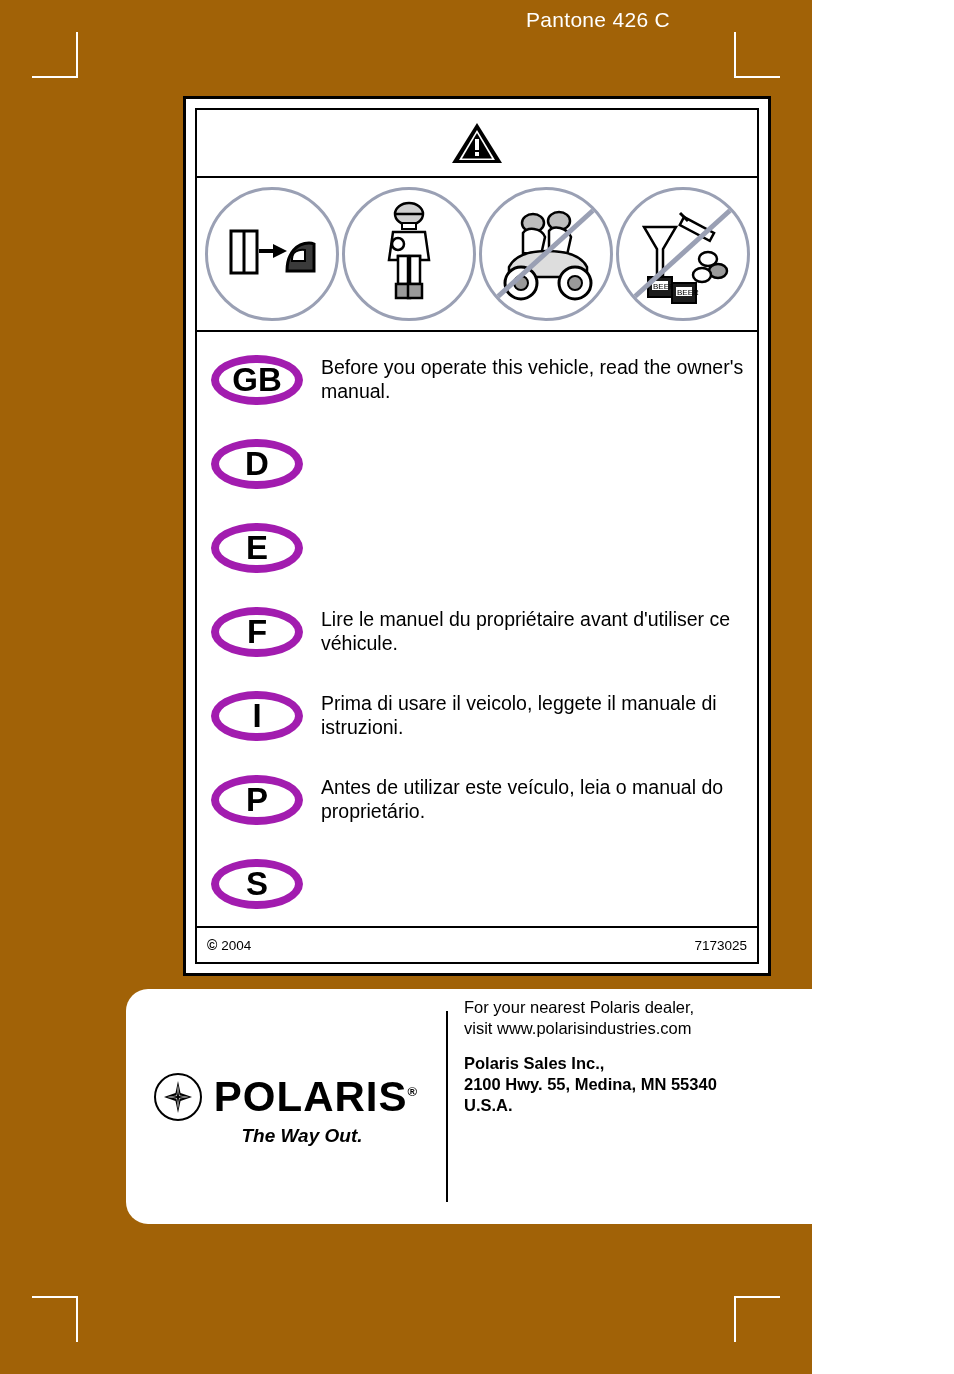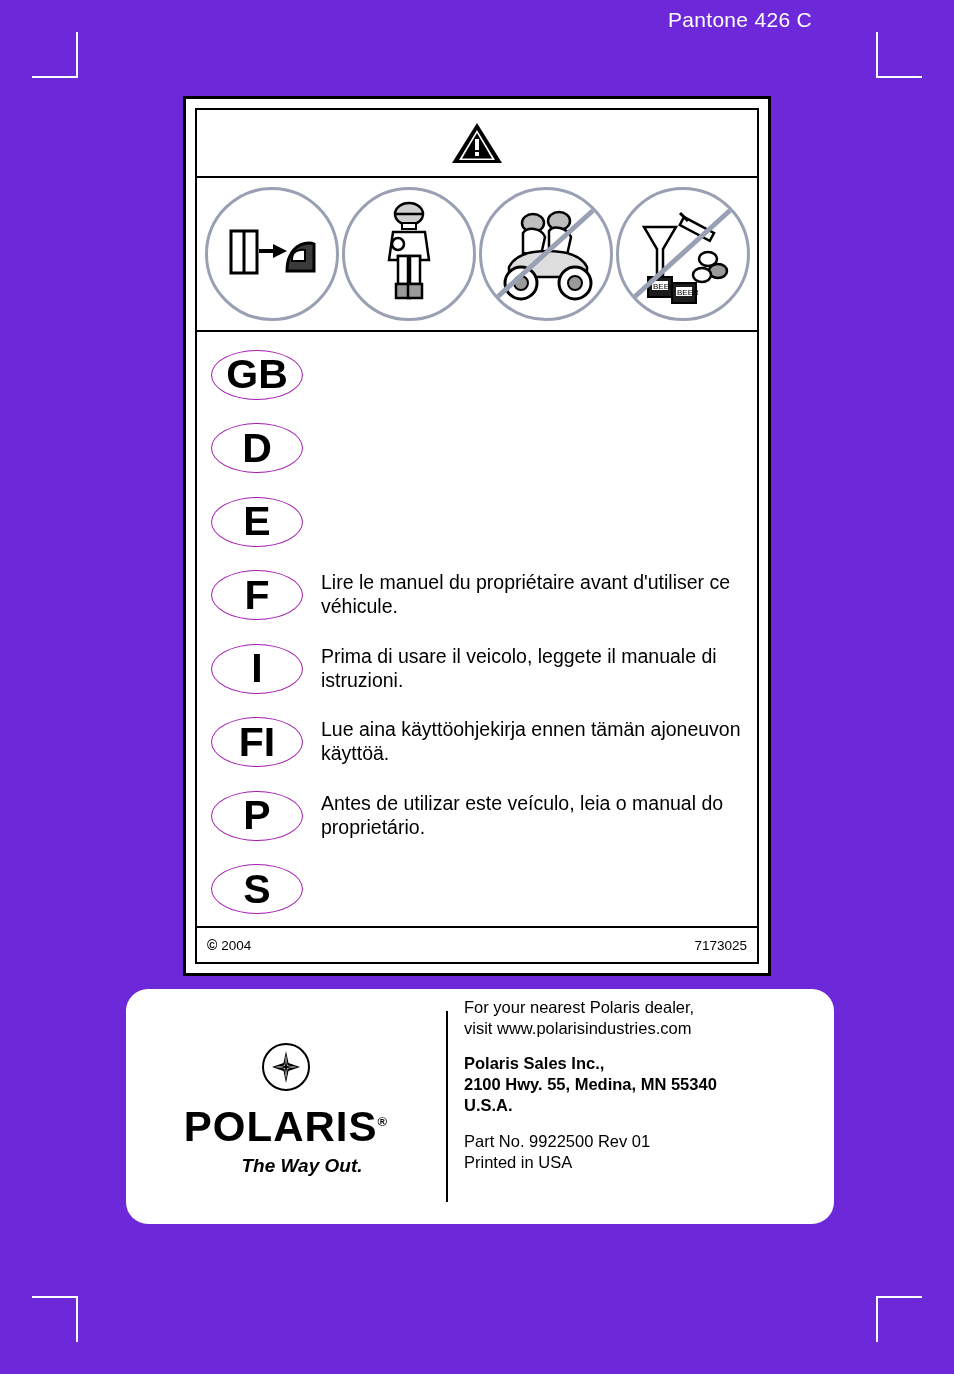"Pantone 426 C" #page { background: #6d28d9 -> #a16207; width: 954px -> 812px }
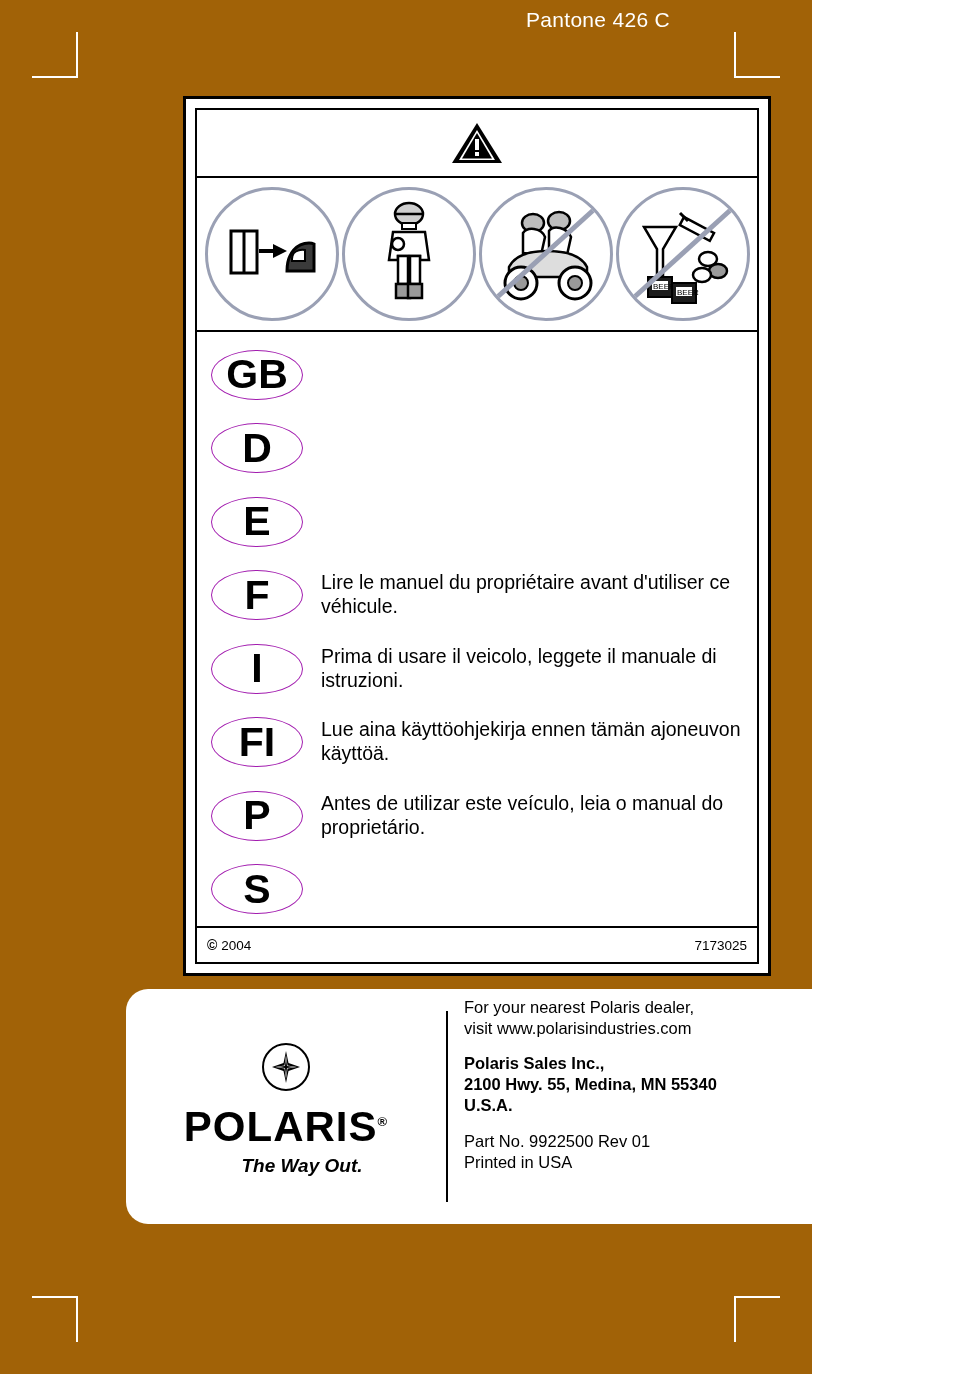"GB" .lang-badge { border: 1px solid #a21caf -> 8px solid #a21caf; font-size: 41px -> 33px }
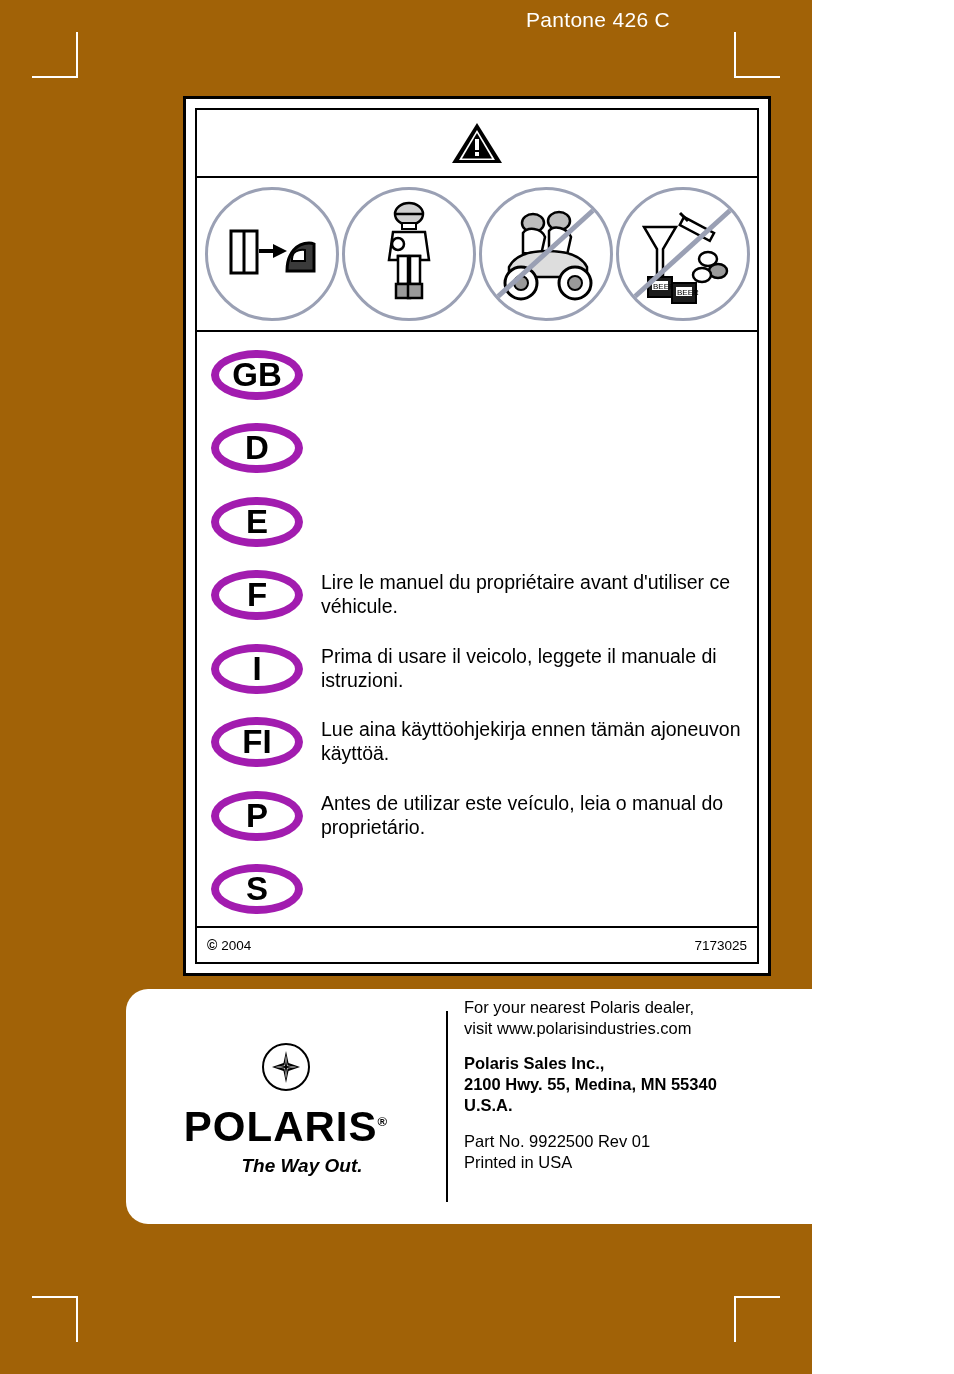"Before you operate this vehicle," div.lang-text { html: none -> <div>Before you operate this vehicle, read the owner's manual.</div> }
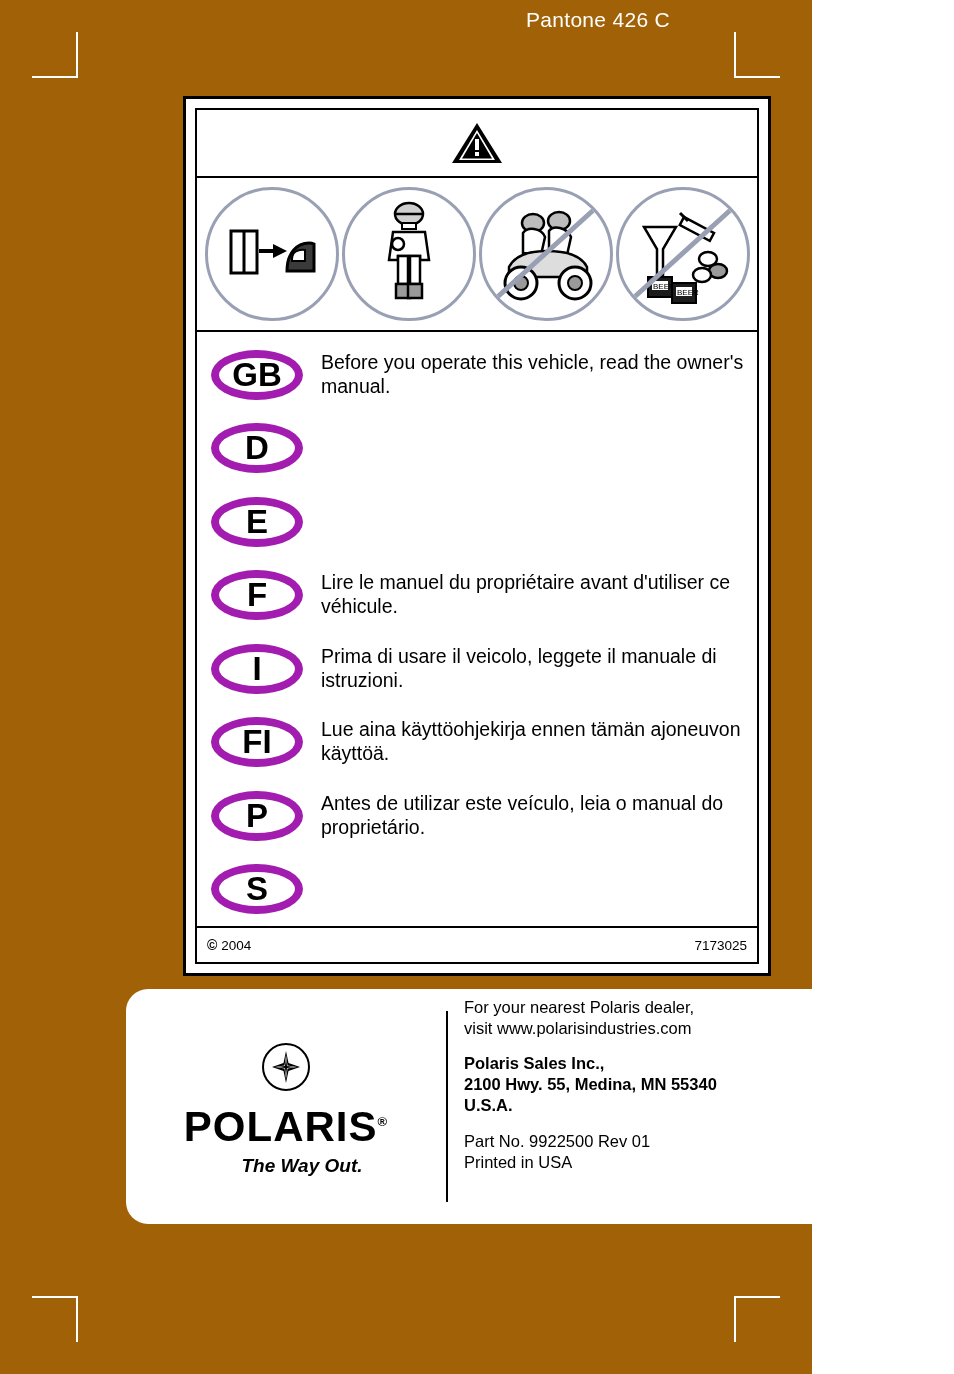"FI" div.lang-row { html: <div> <div>FI</div> <div>Lue aina käyttöohjekirja ennen tämän ajoneuvon käyttöä.</div> </div> -> none }
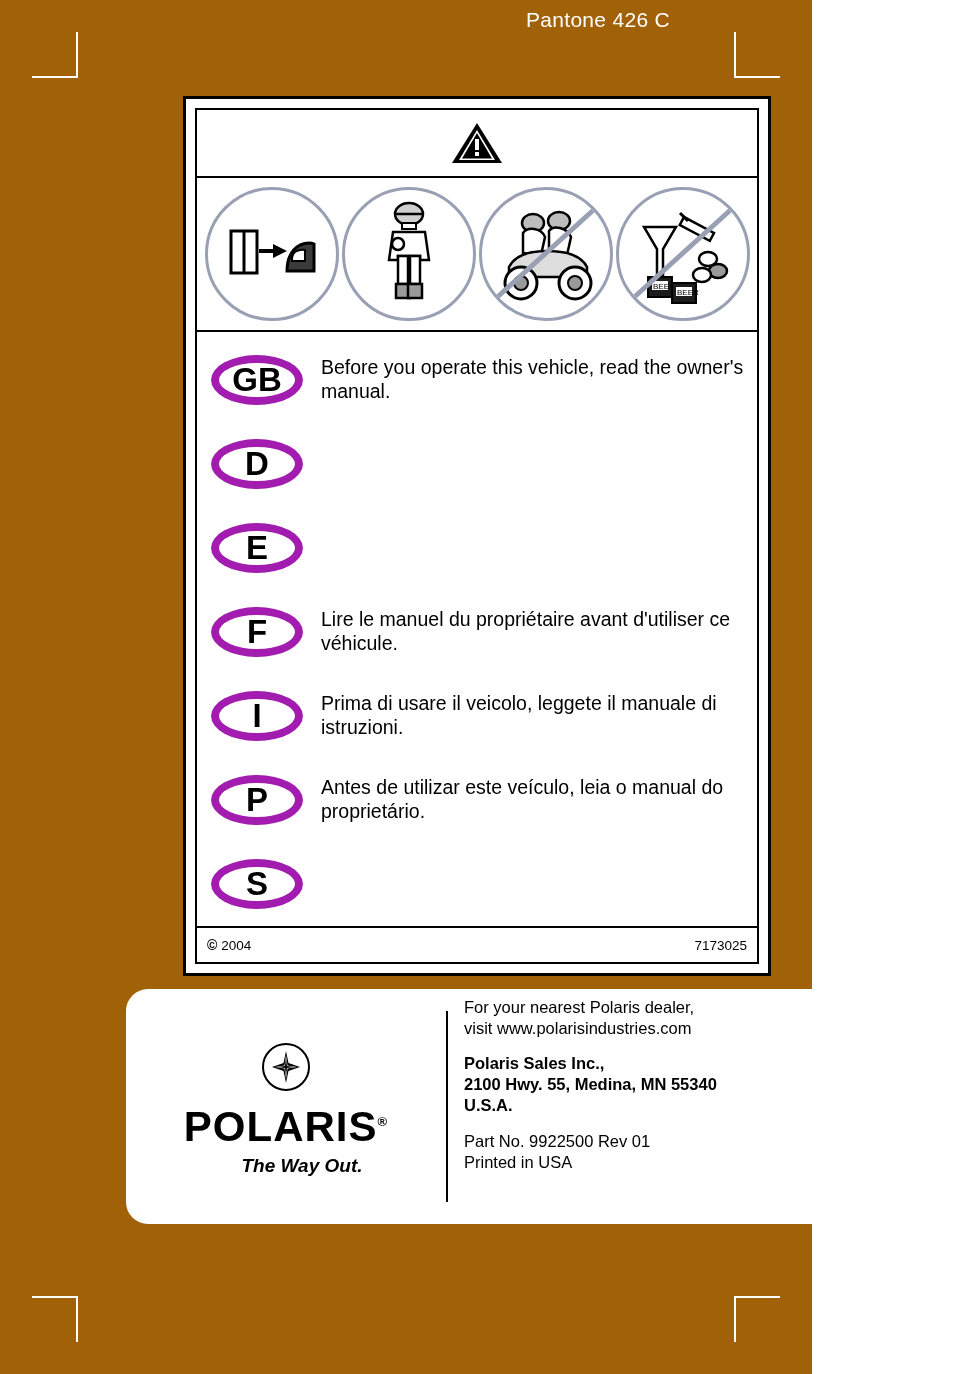"POLARIS®" .brand-row { flex-direction: column -> none }
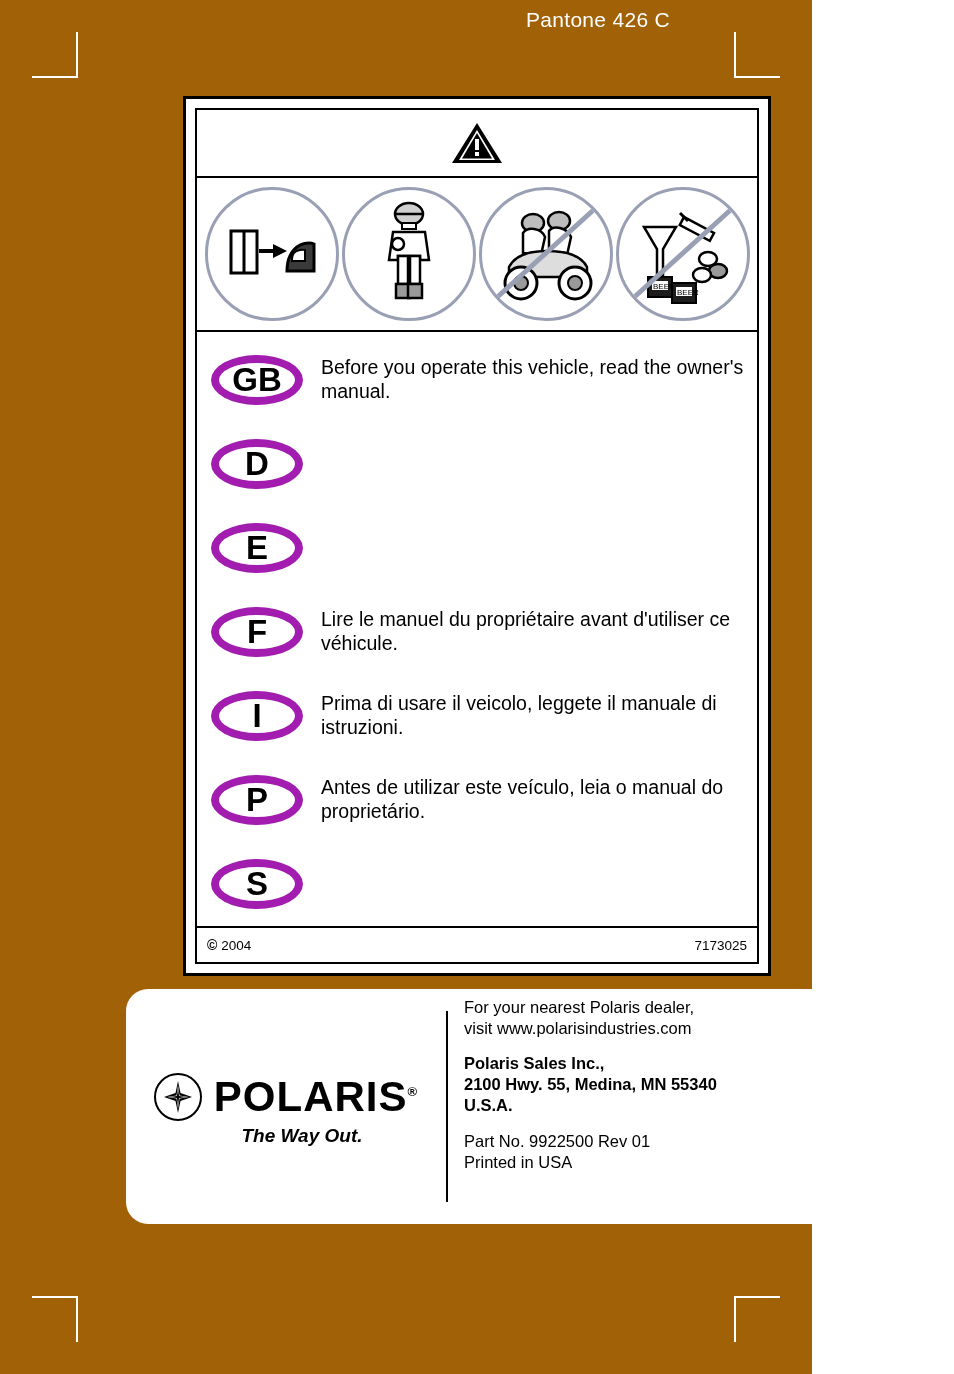"Part No. 9922500 Rev 01" div.info-block { html: <div>Part No. 9922500 Rev 01 Printed in USA</div> -> none }
